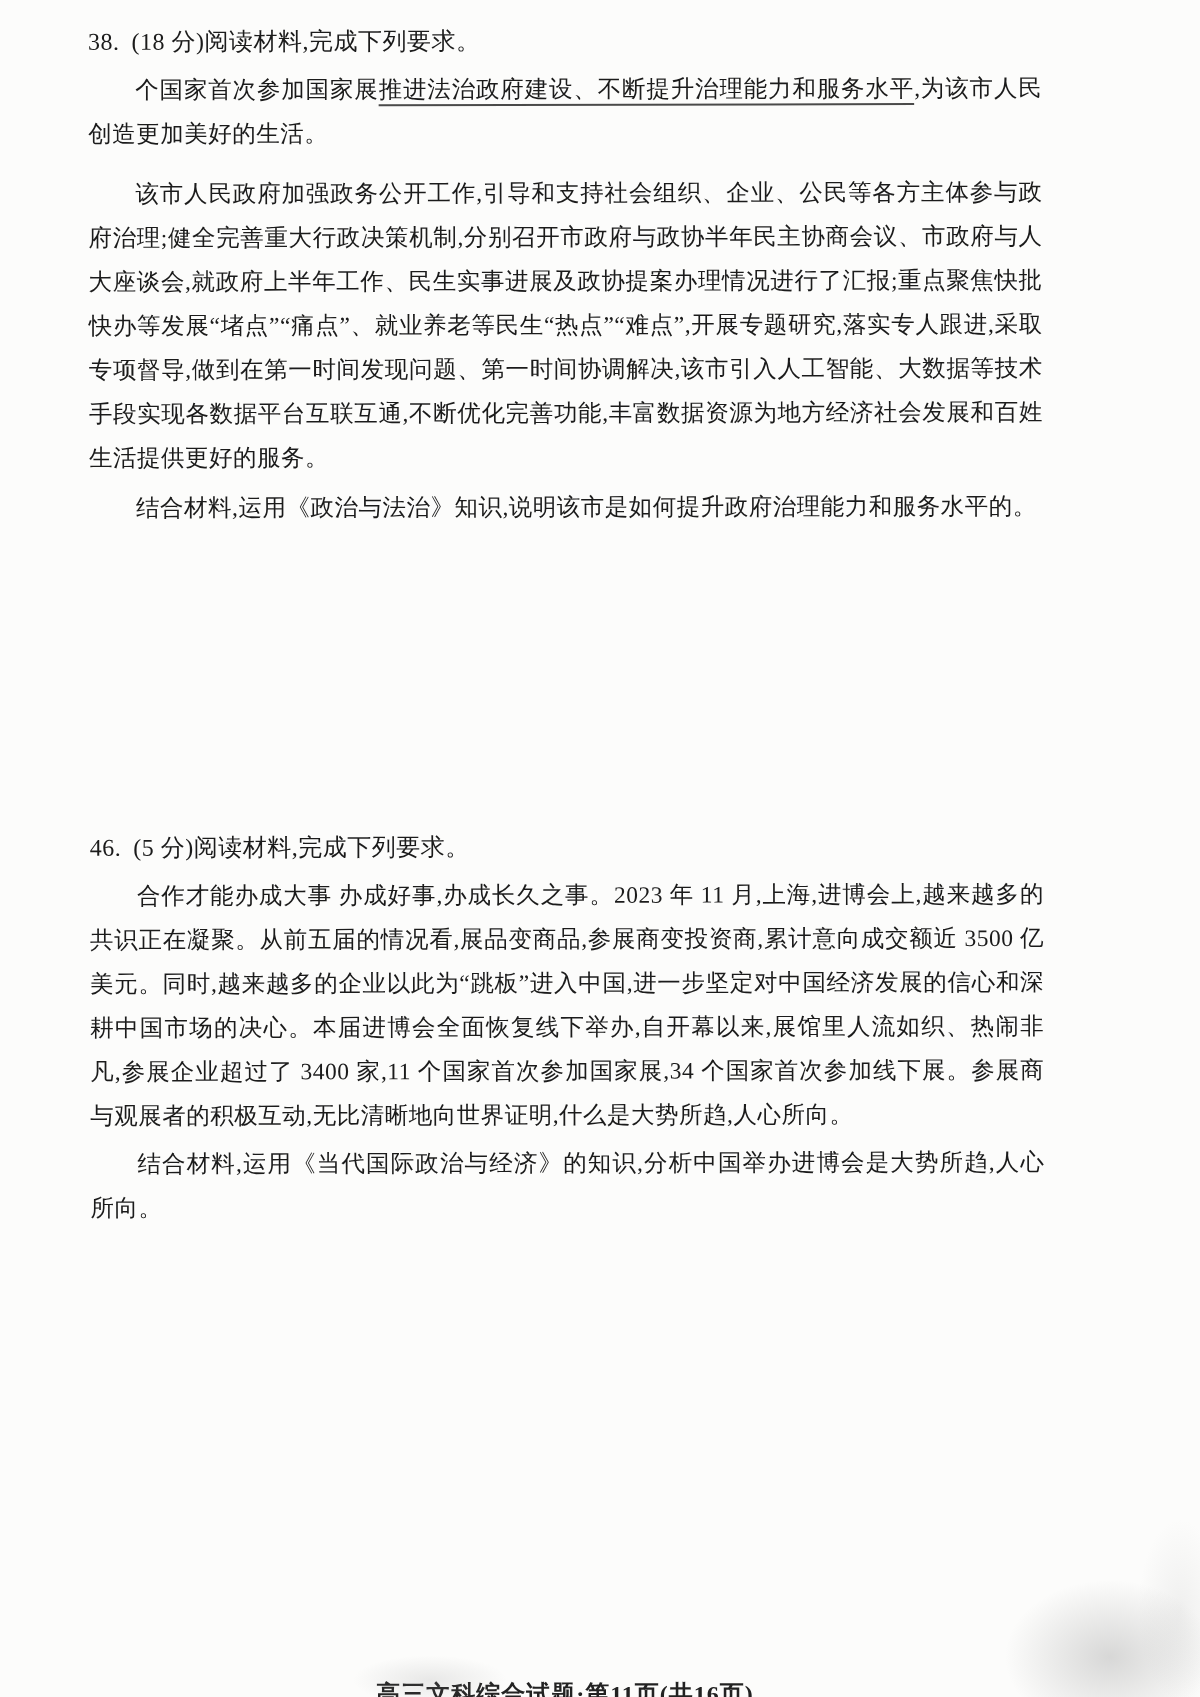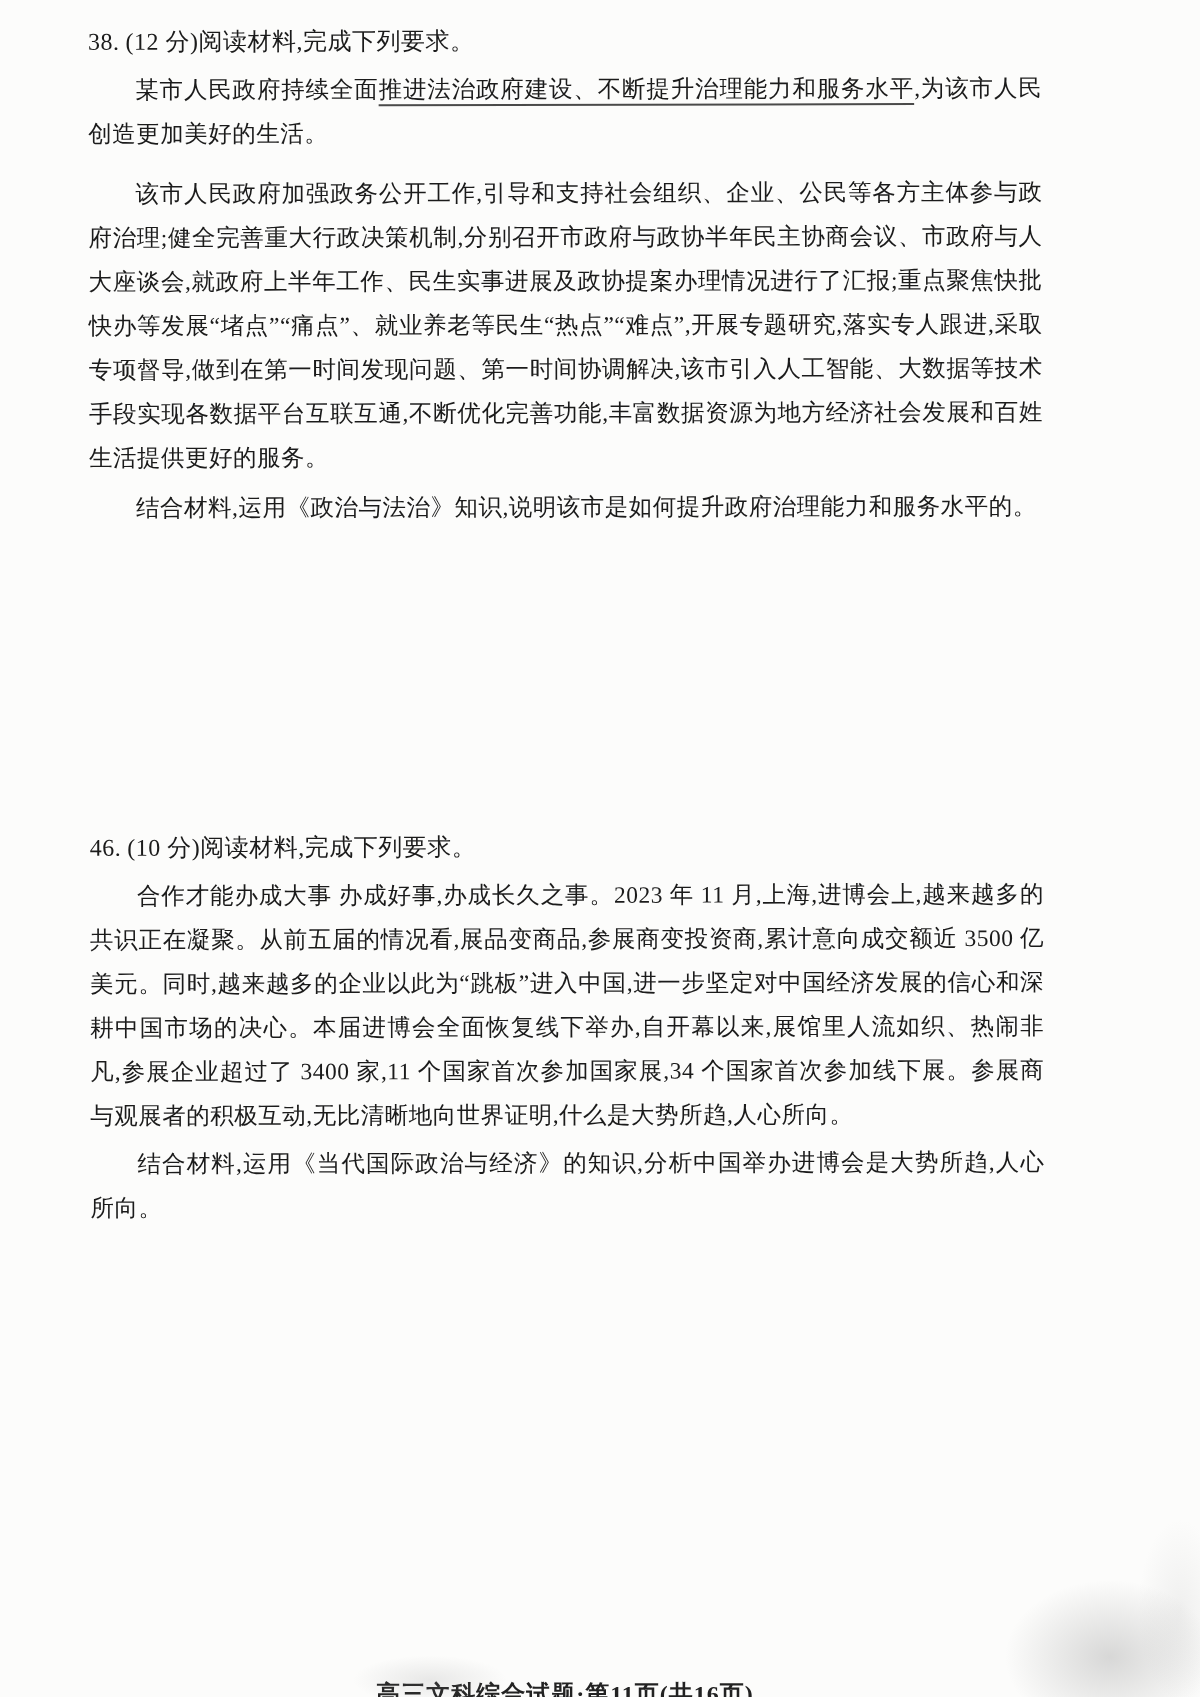"38." .q-num { margin-right: 6px -> 12px }
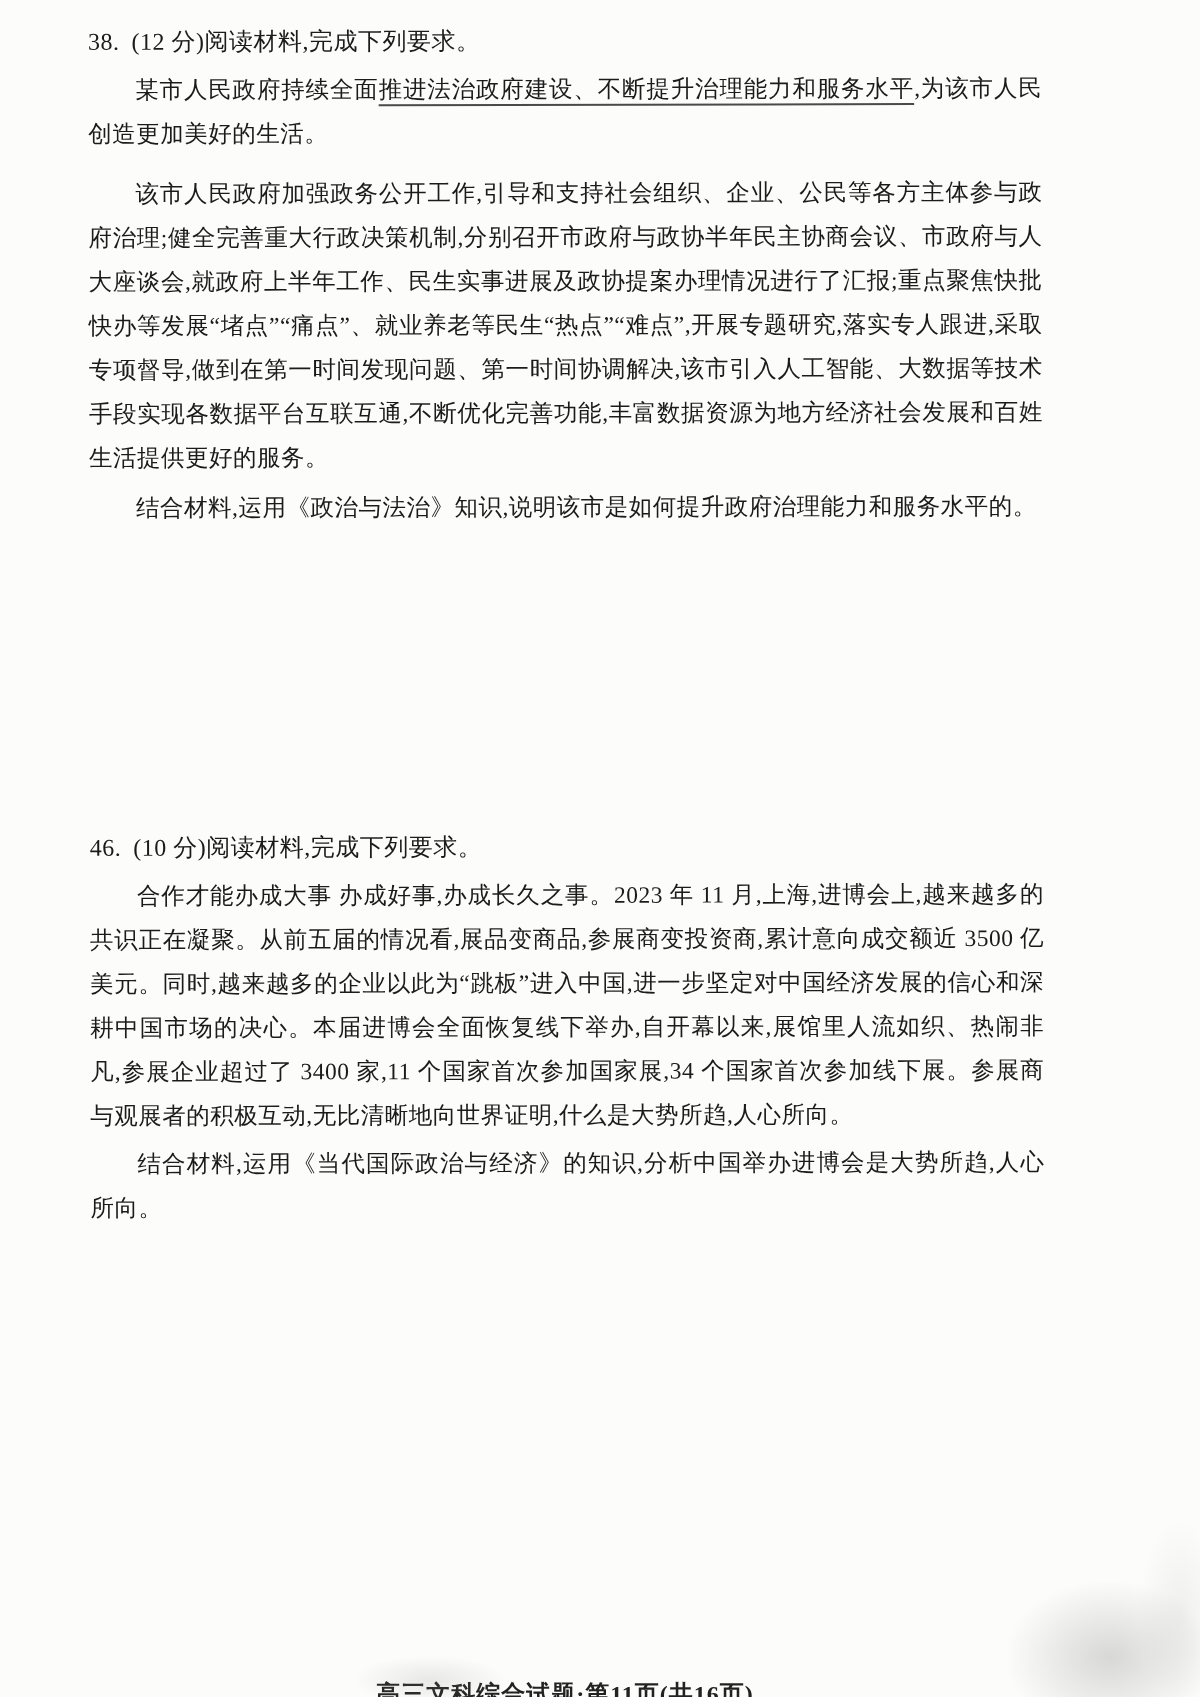"(12 分)阅读材料,完成下列要求。" span { text: 12 -> 18 }
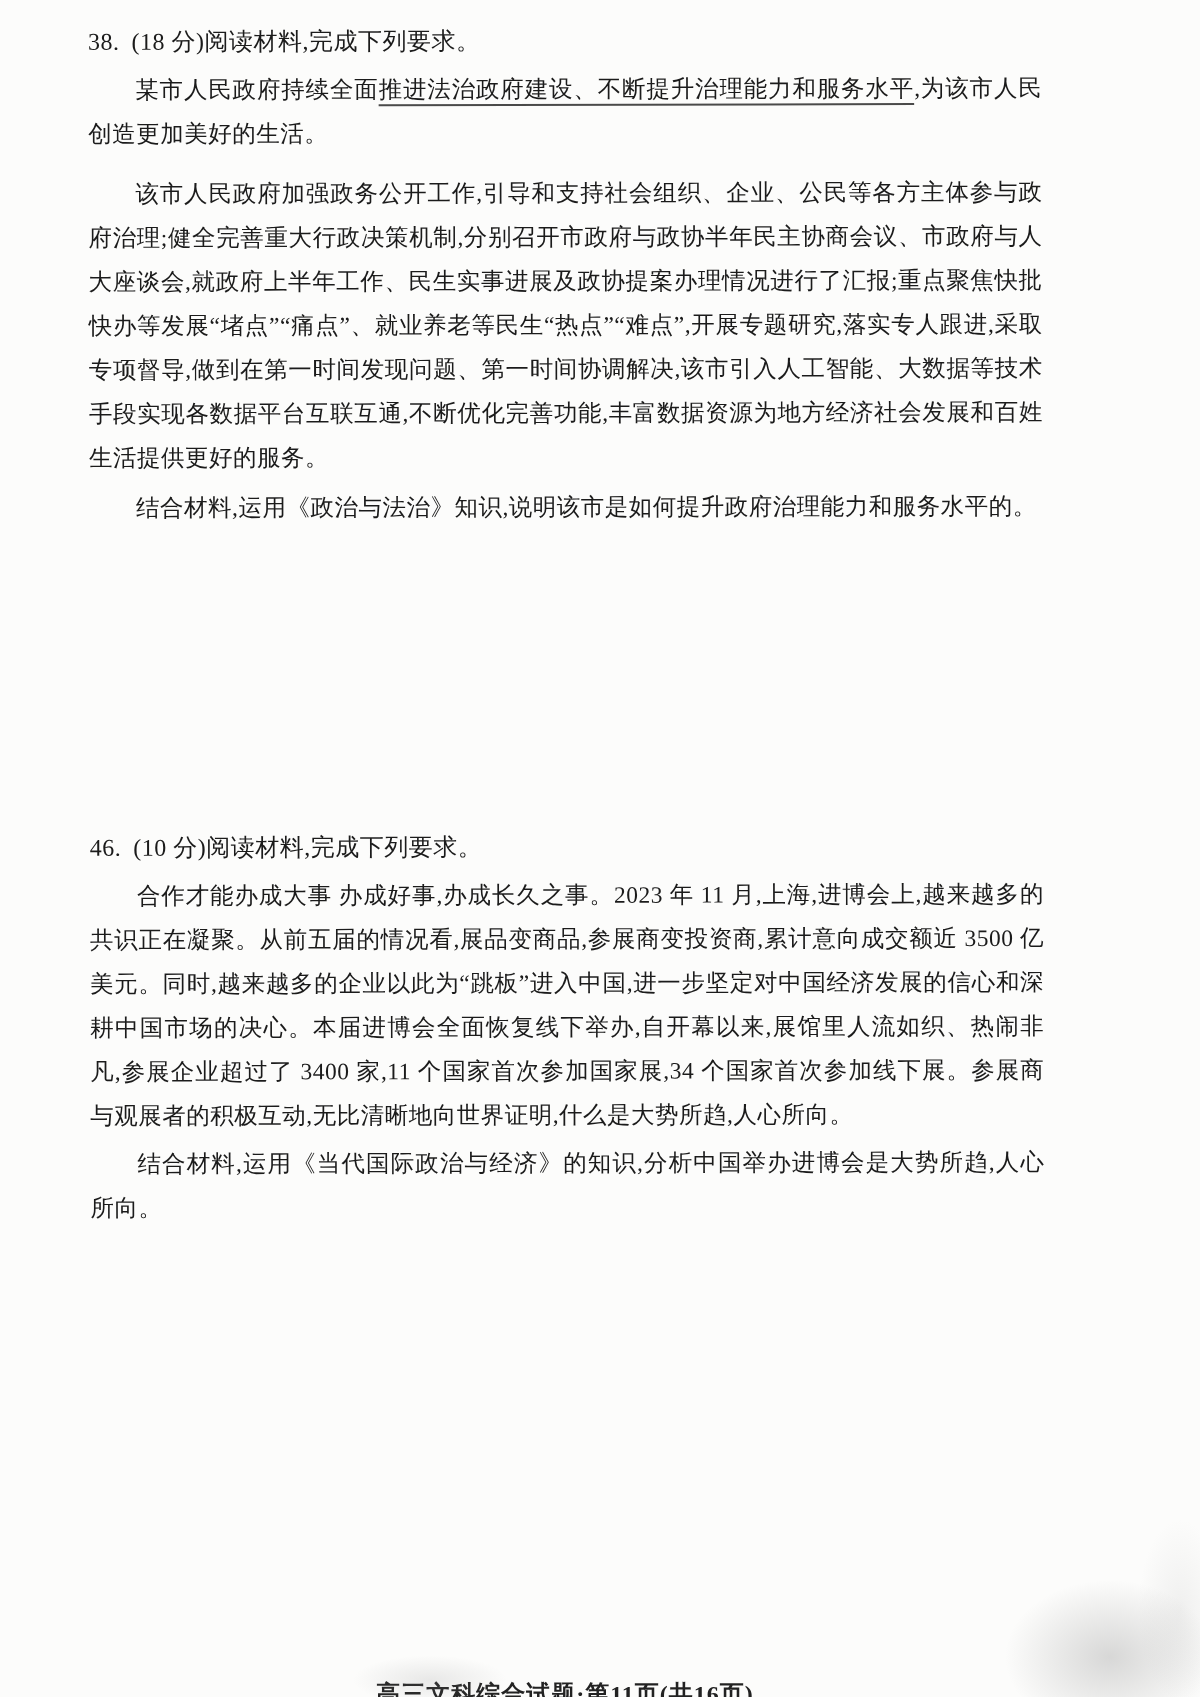"某市人民政府持续全面" span { text: 某市人民政府持续全面 -> 个国家首次参加国家展 }
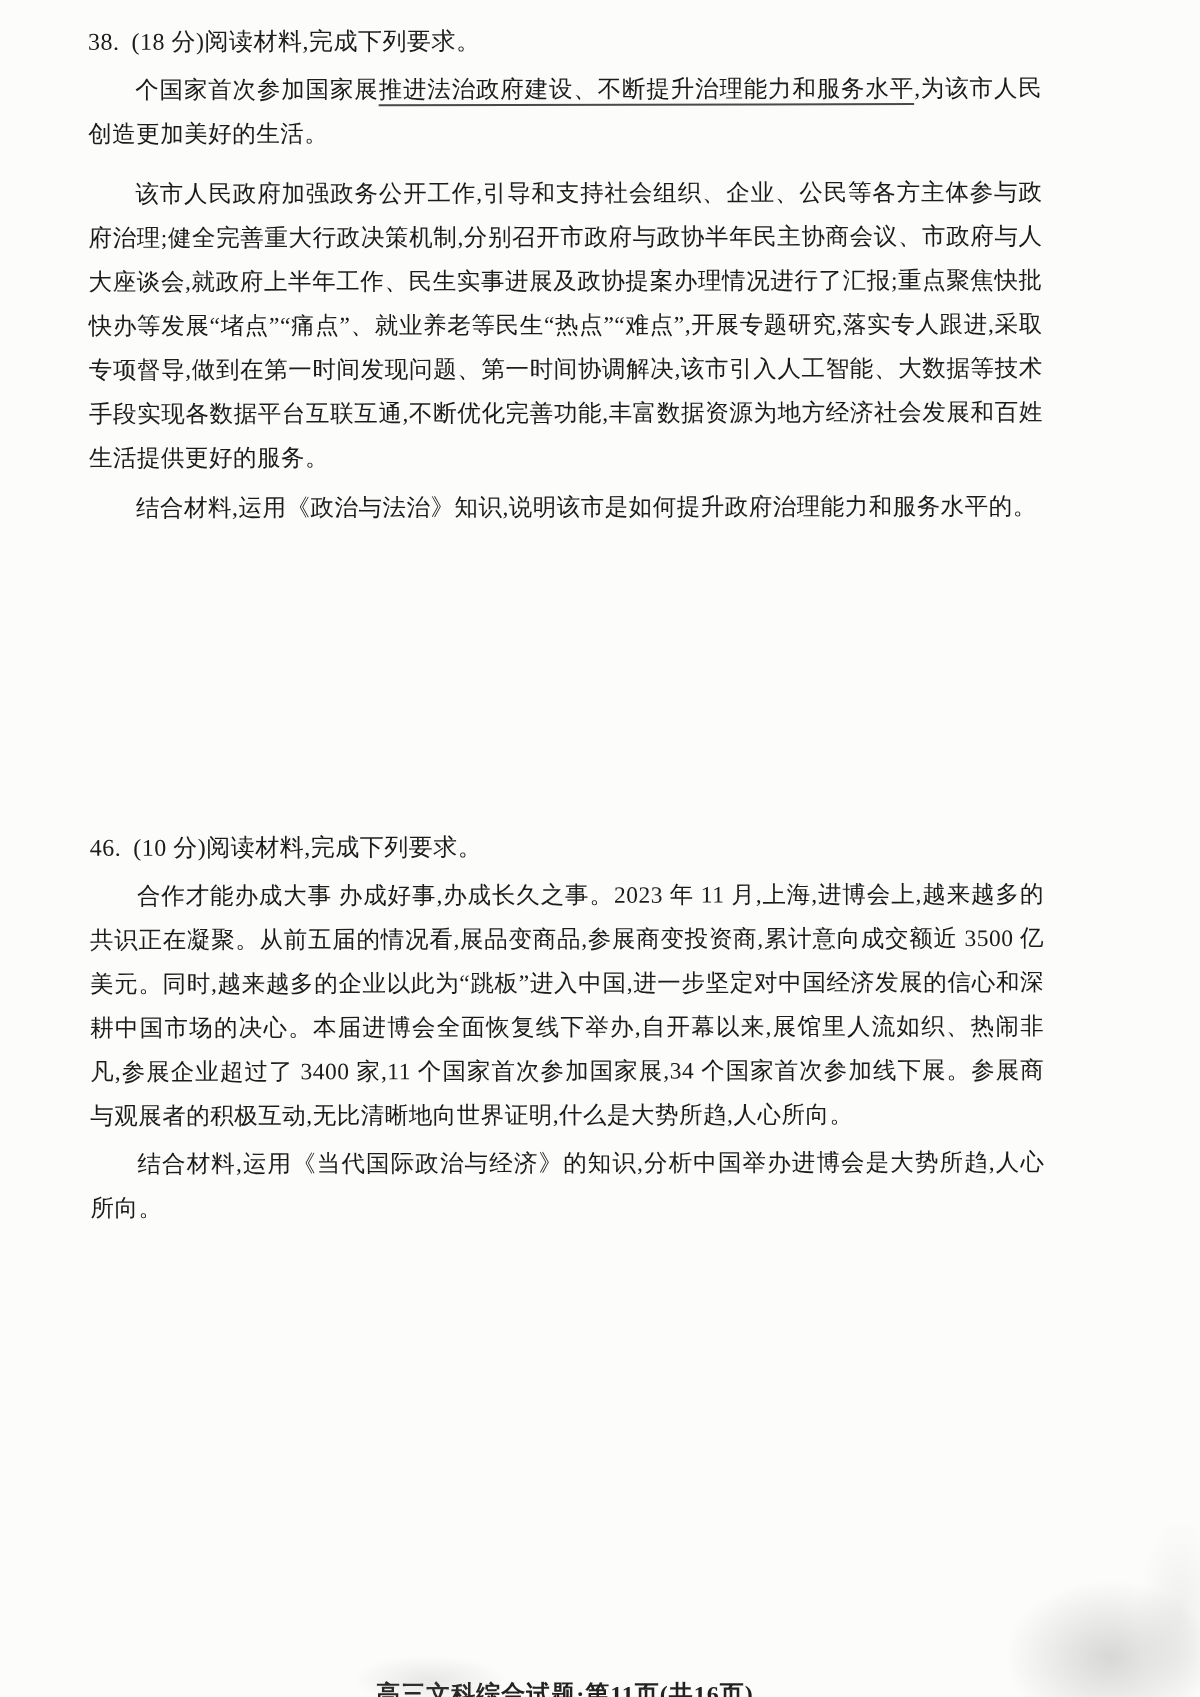"(10 分)阅读材料,完成下列要求。" span { text: 10 -> 5 }
